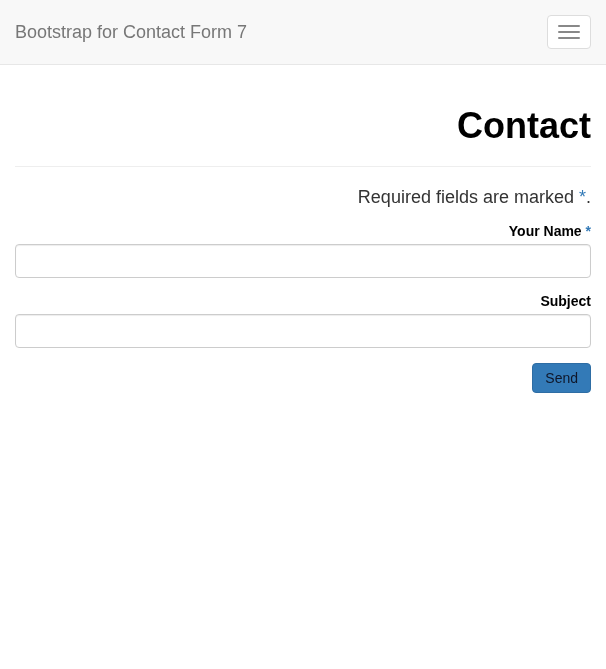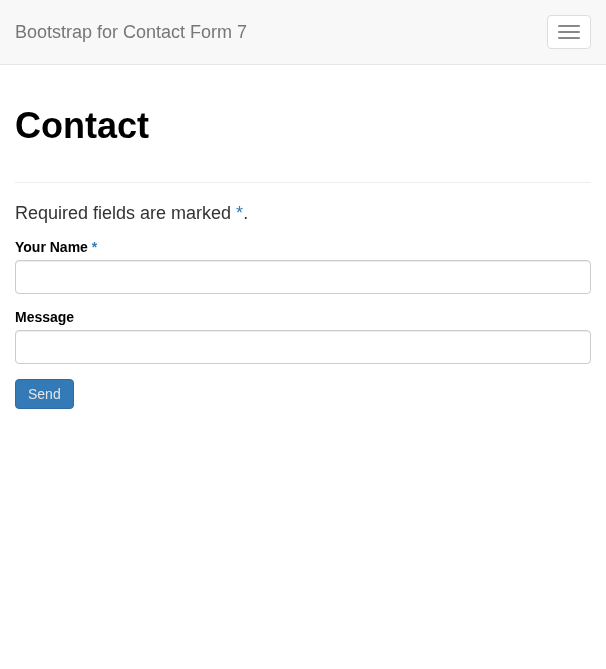"Bootstrap for Contact Form 7" * { text-align: none -> right }
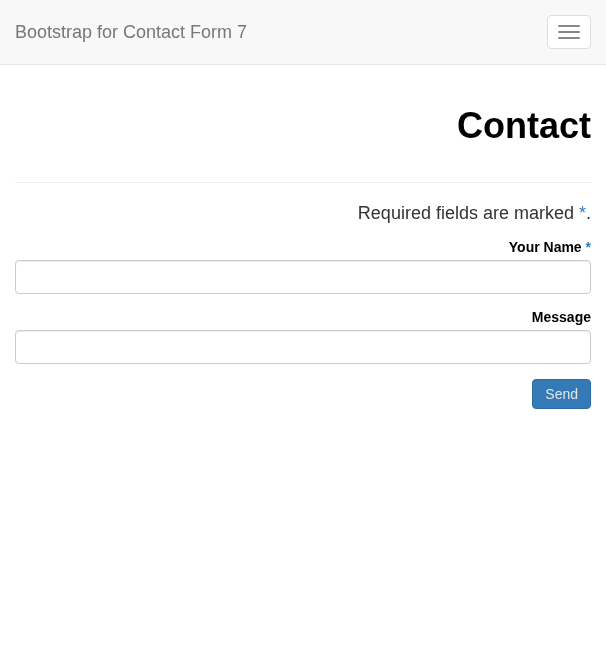"Contact" h1 { margin: 20px 0 26px 0 -> 20px 0 10px 0 }
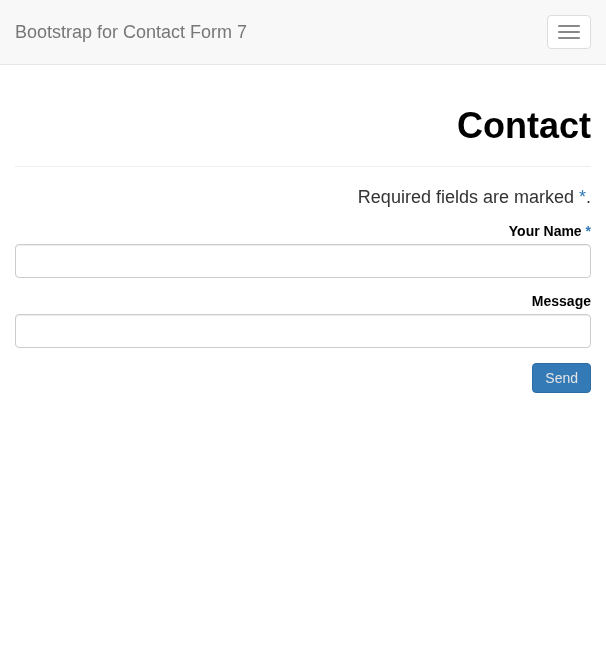"Message" label { text: Message -> Subject }
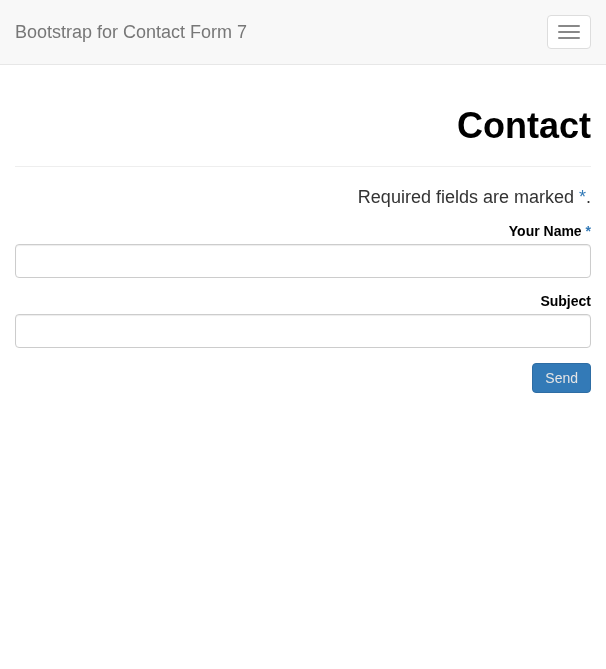"Send" .btn-primary { color: #e5e5e5 -> #0f172a }
